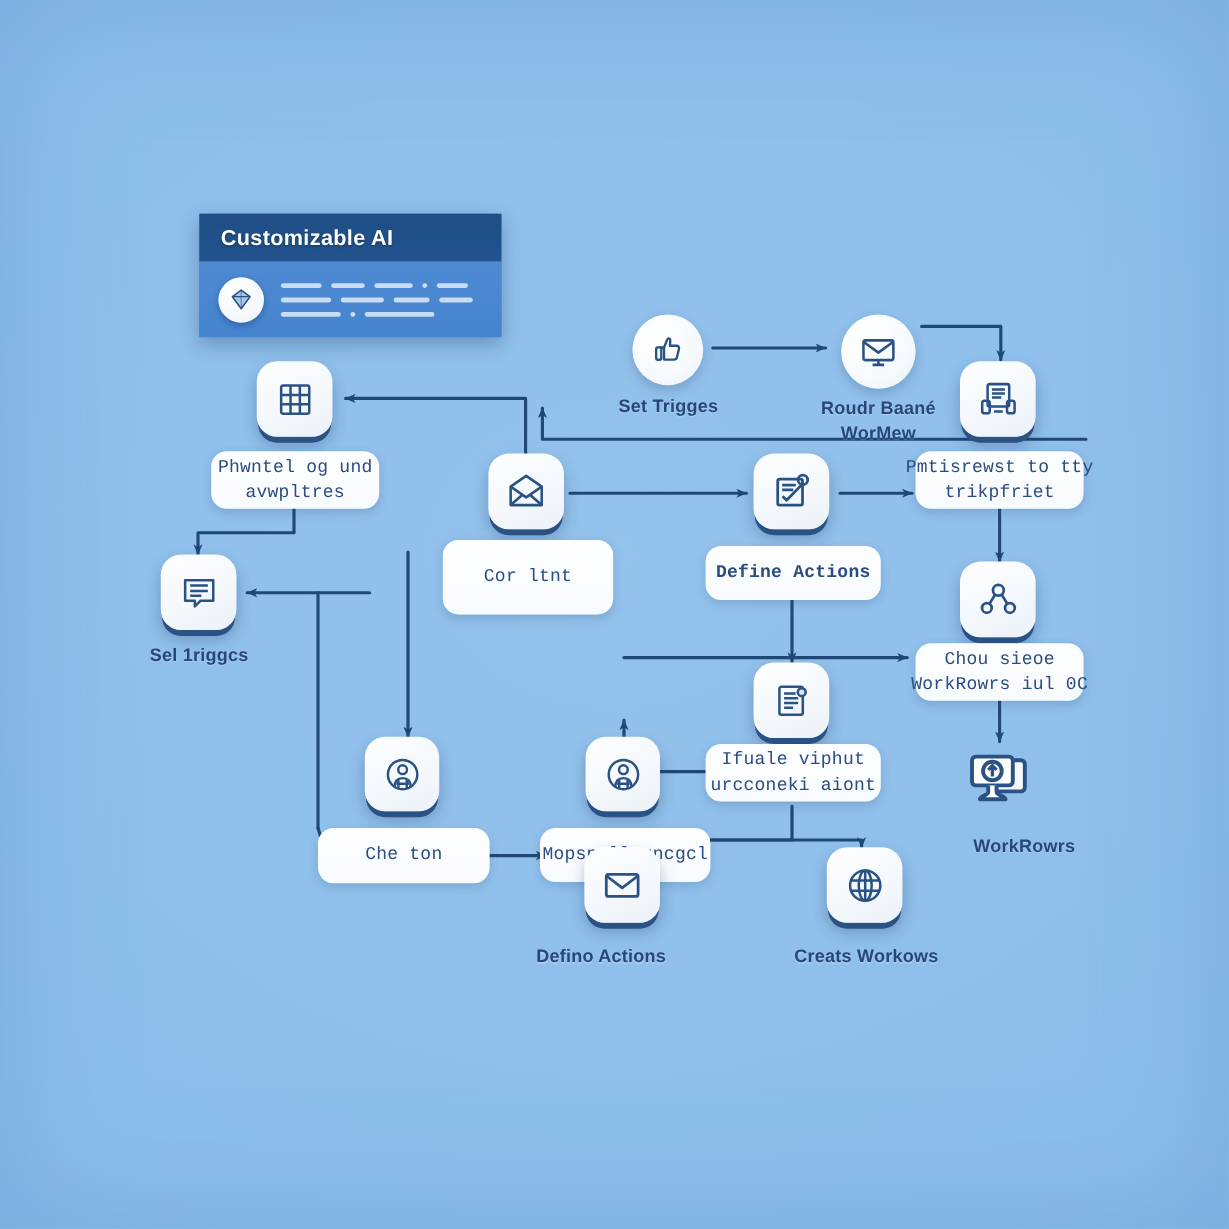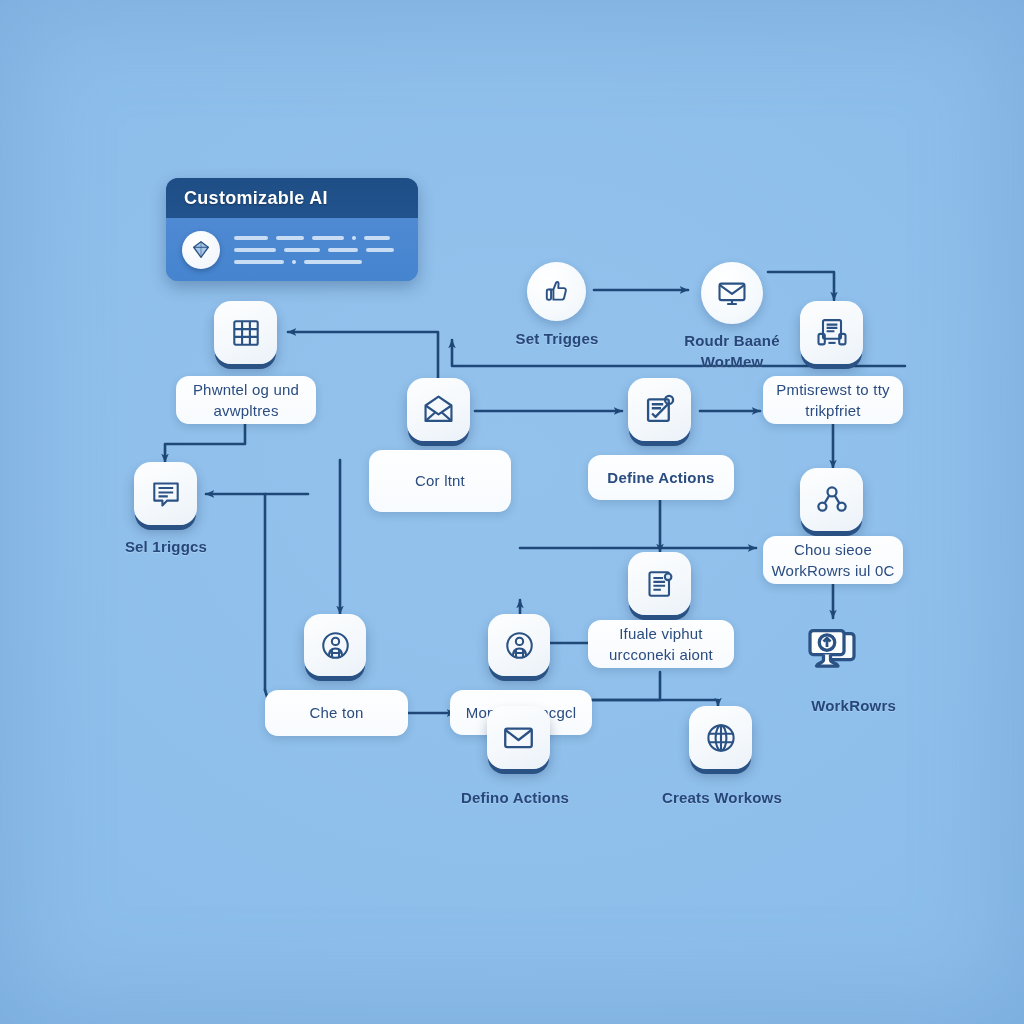"Customizable AI" #header-card { border-radius: 12px -> 1px }
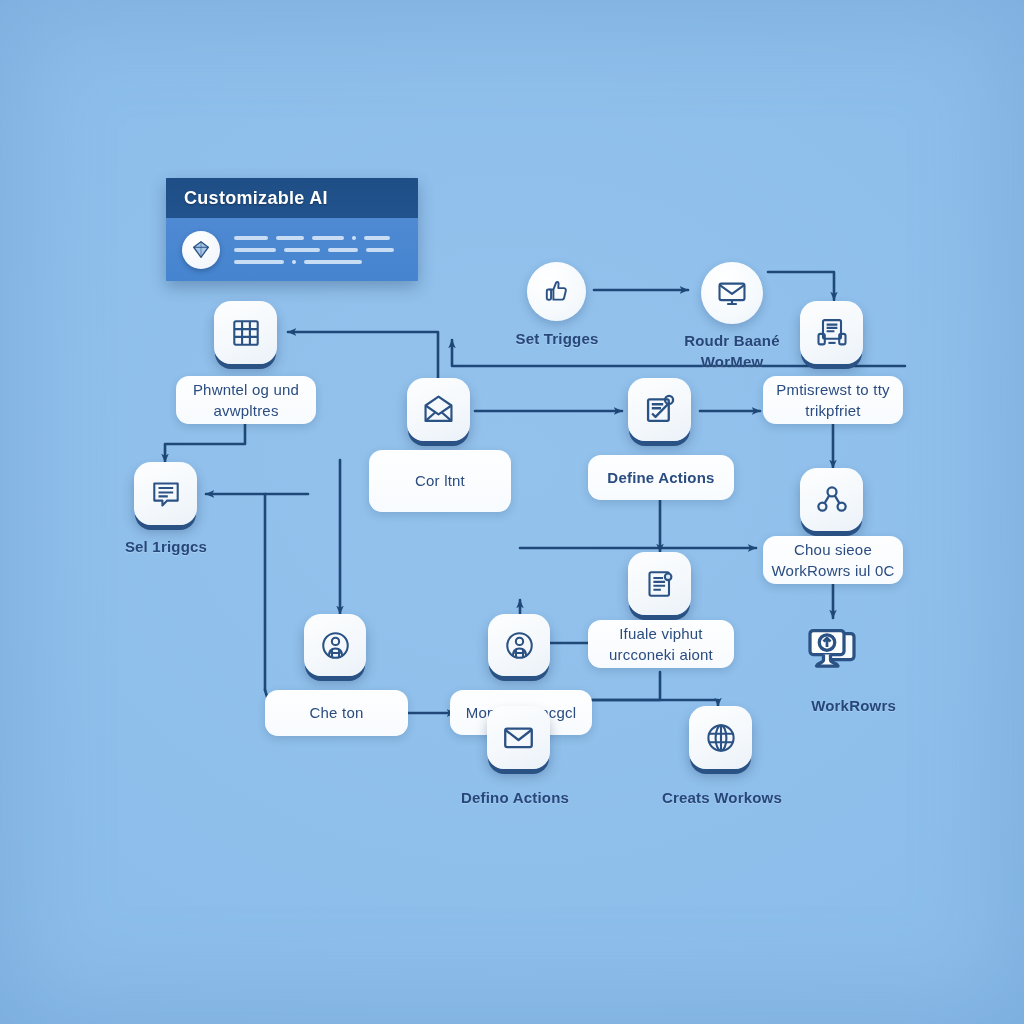"Phwntel og und" .chip { font-family: none -> Liberation Mono, monospace }
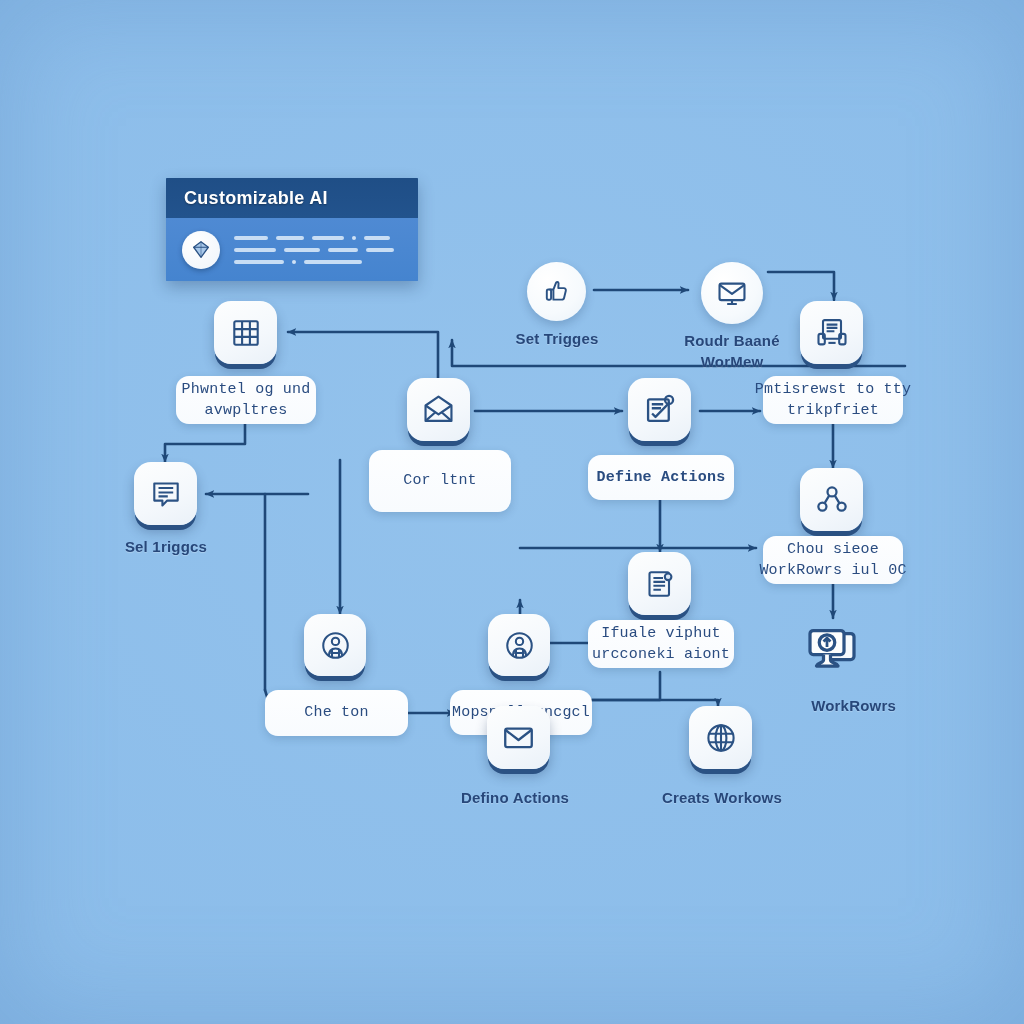"Defino Actions" div.cap { left: 444px -> 430px }
